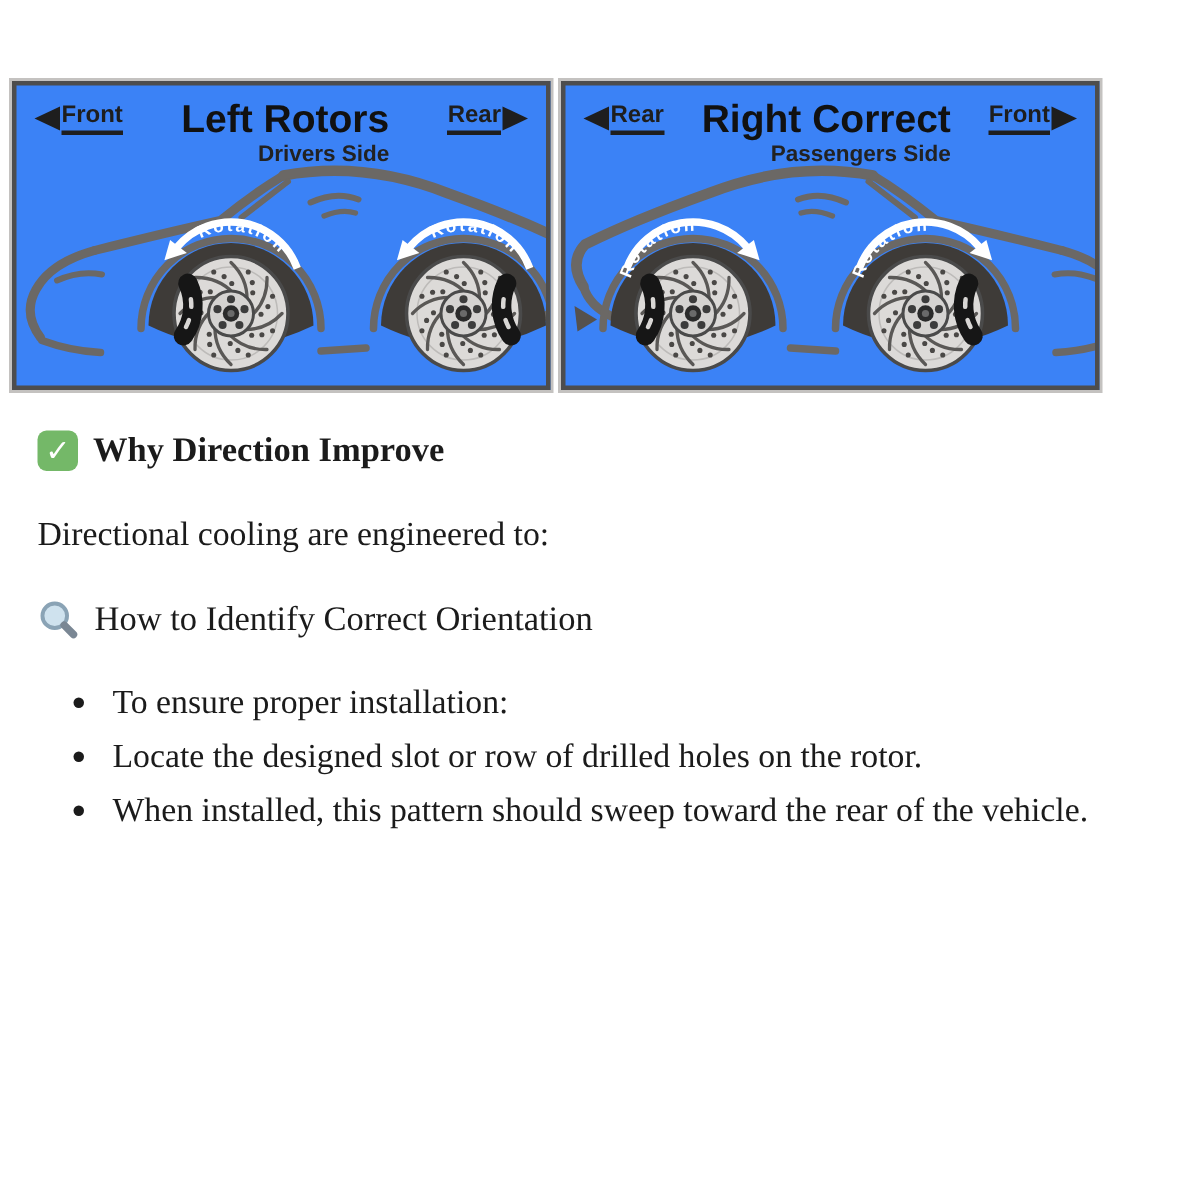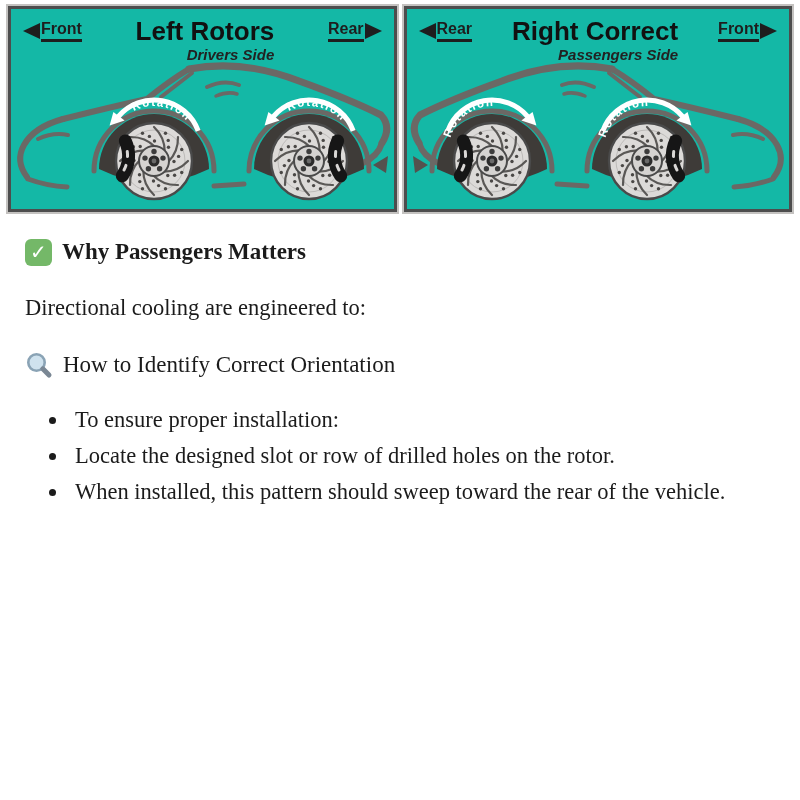"Front" .panel { background: #14b8a6 -> #3b82f6; margin-top: none -> 48px; width: 389px -> 359px }
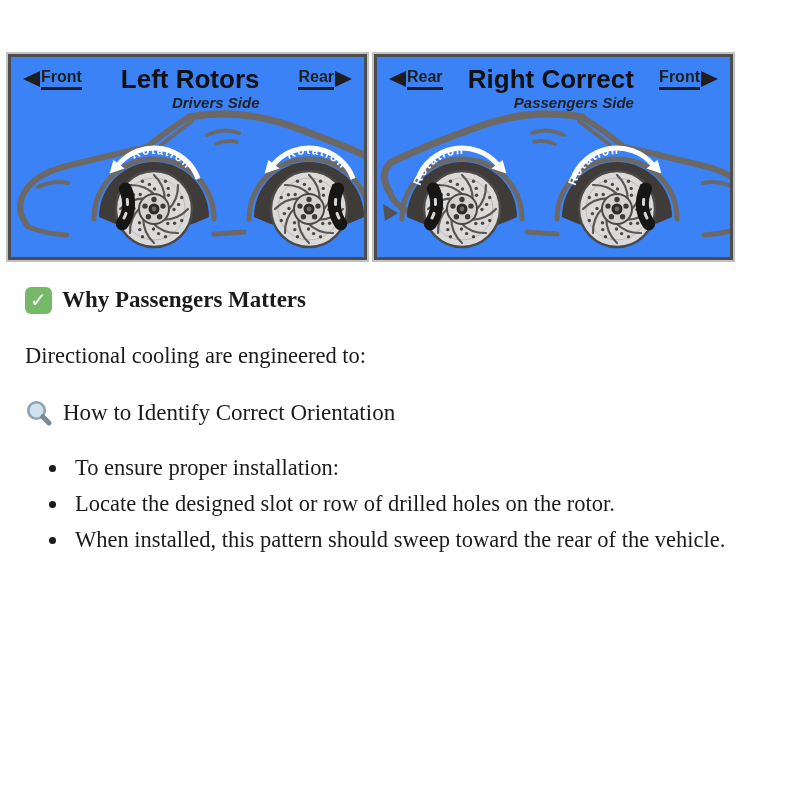"Drivers Side" .panel-subtitle { font-style: italic -> none }
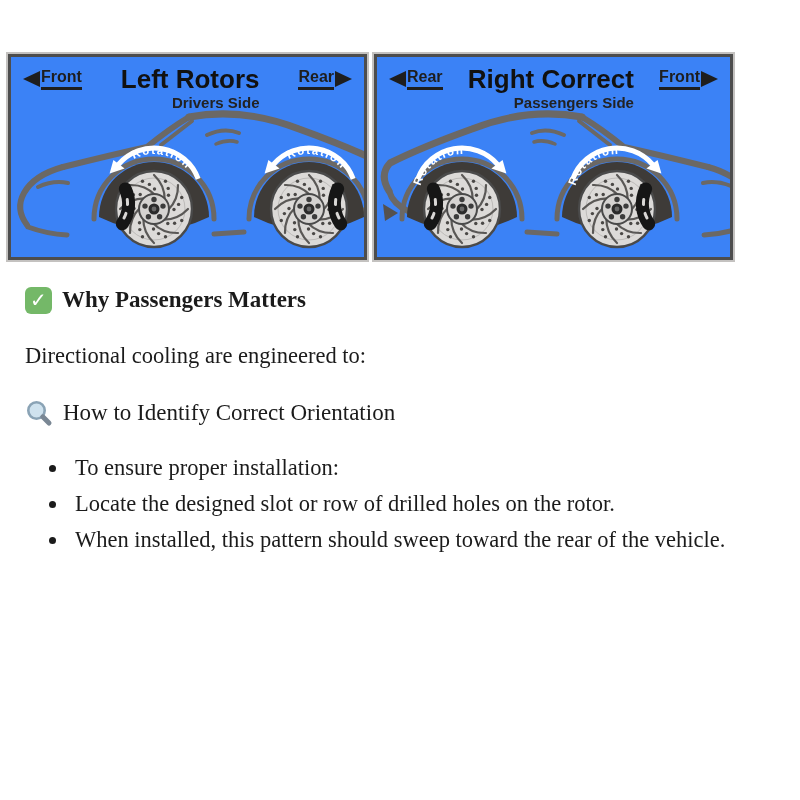"Why Passengers Matters" span { text: Passengers Matters -> Direction Improve }
